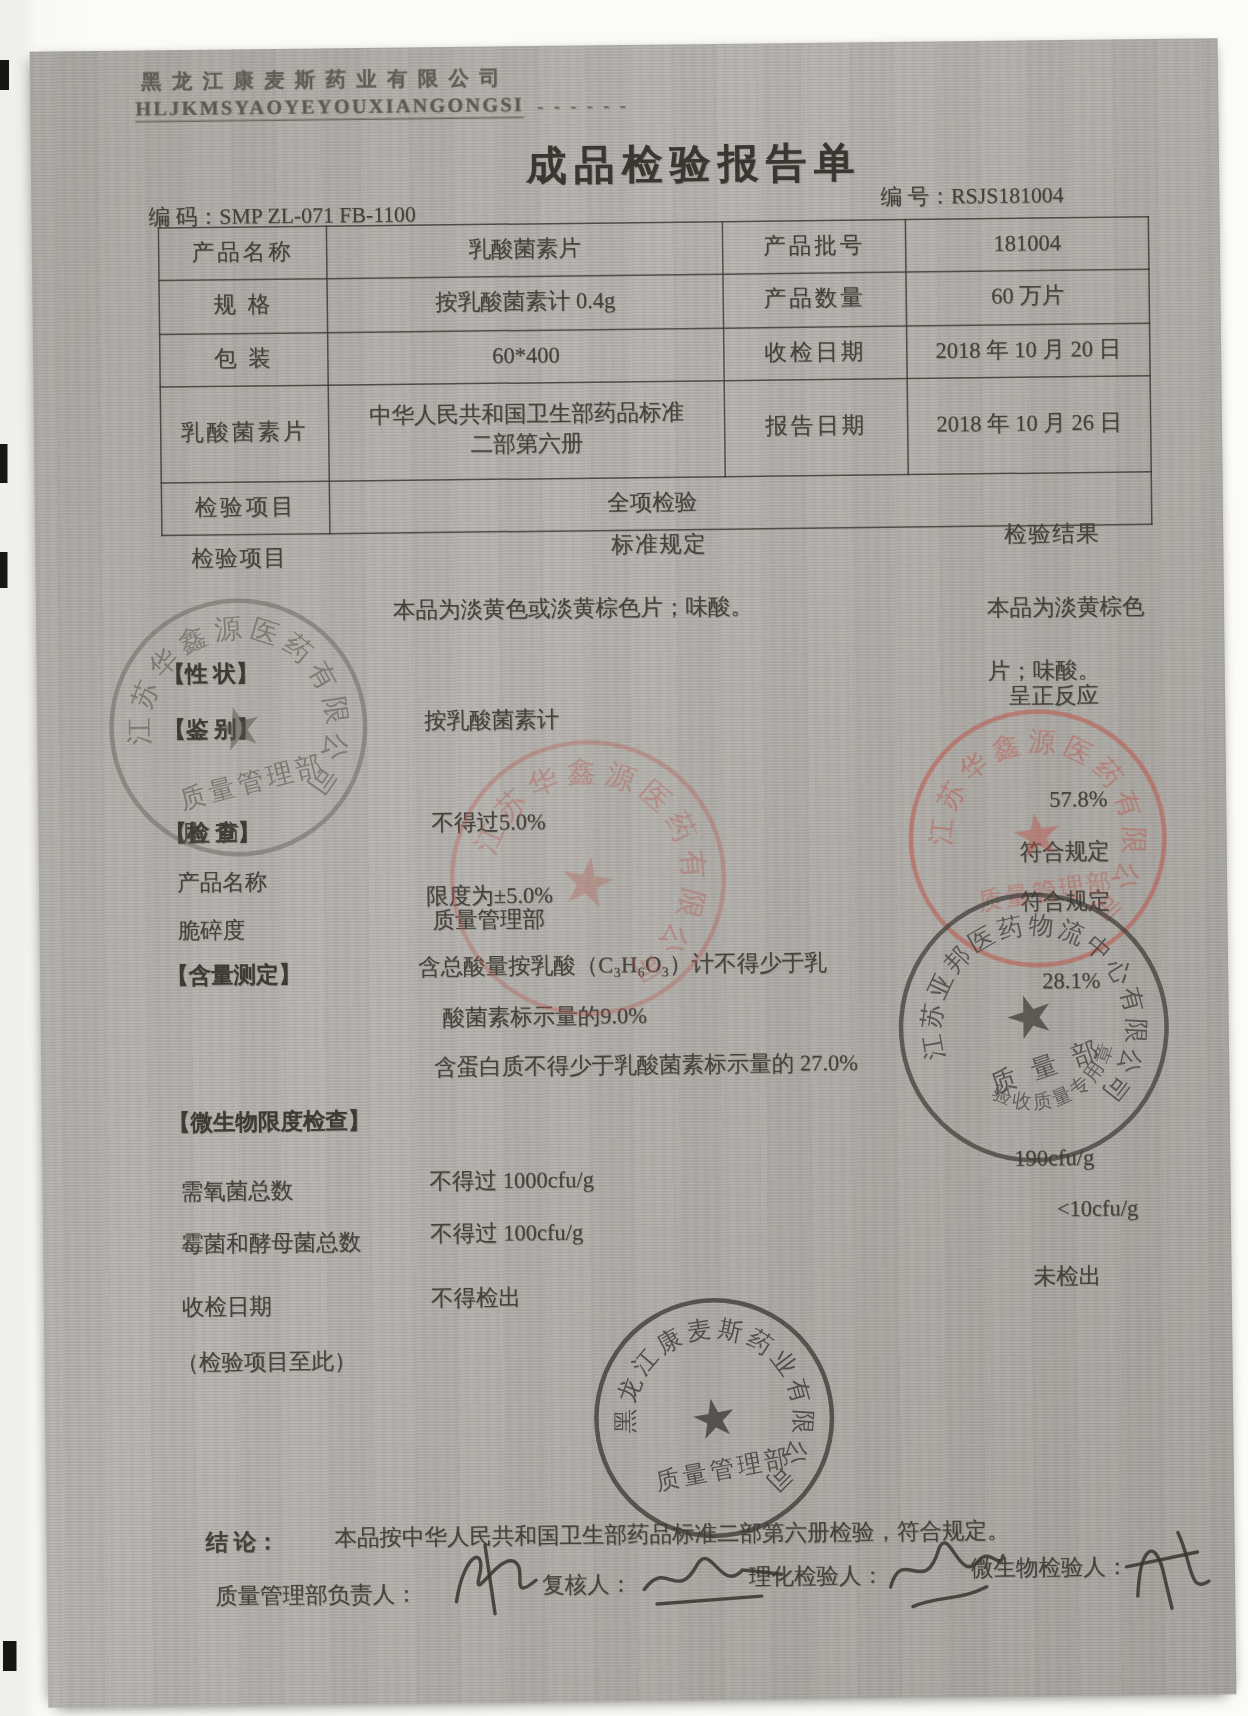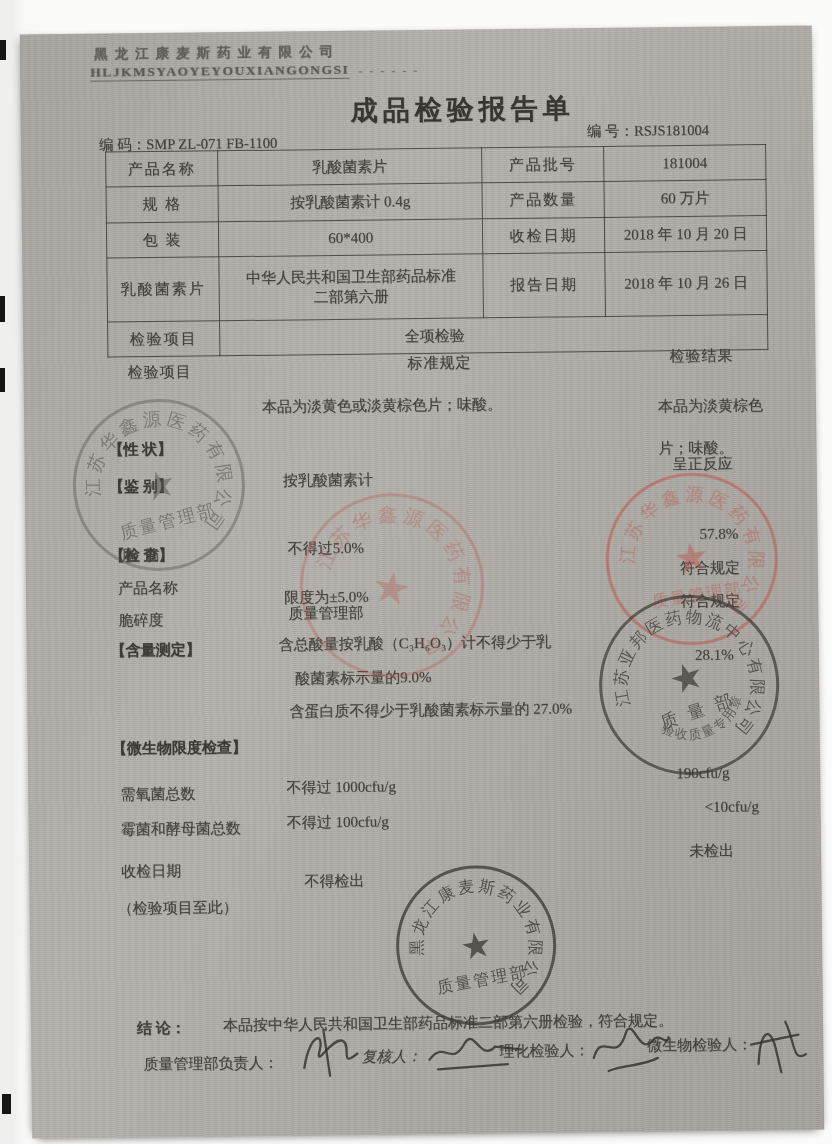"不得检出" div.t { left: 275px -> 258px; margin-top: 16px -> none }
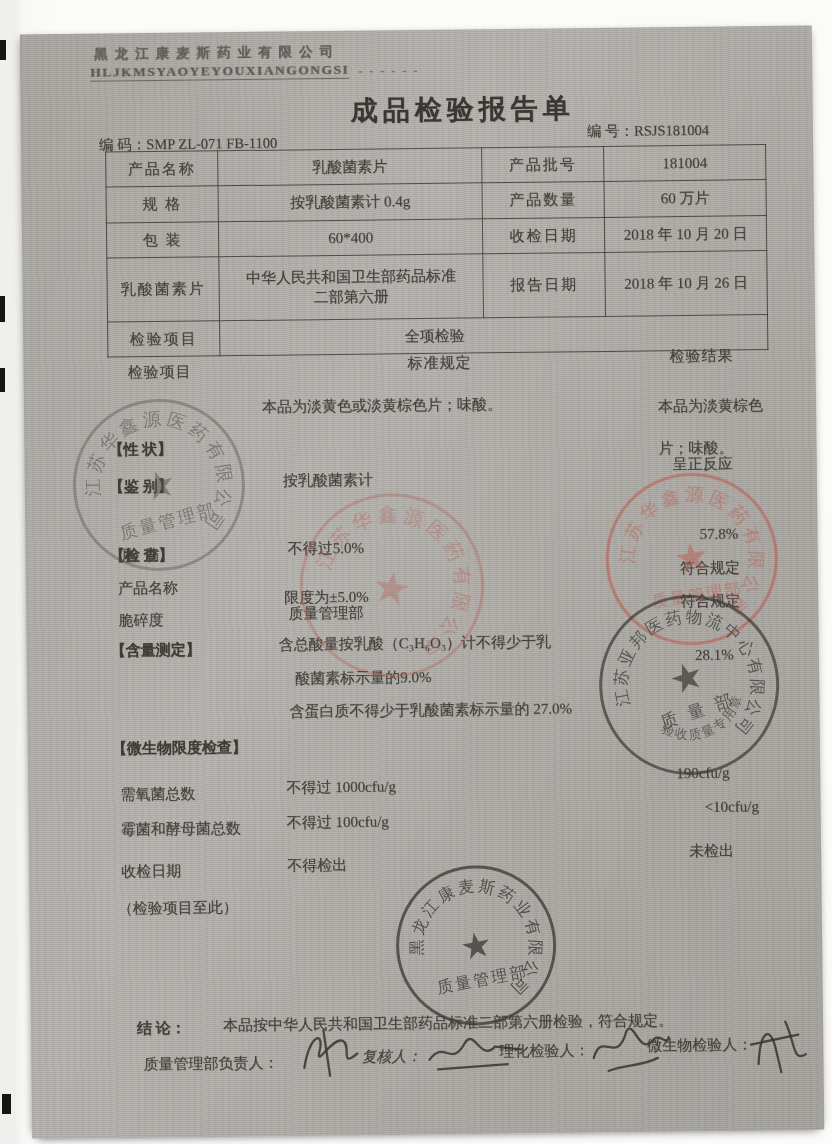"复核人：" div.t { font-style: italic -> none }
